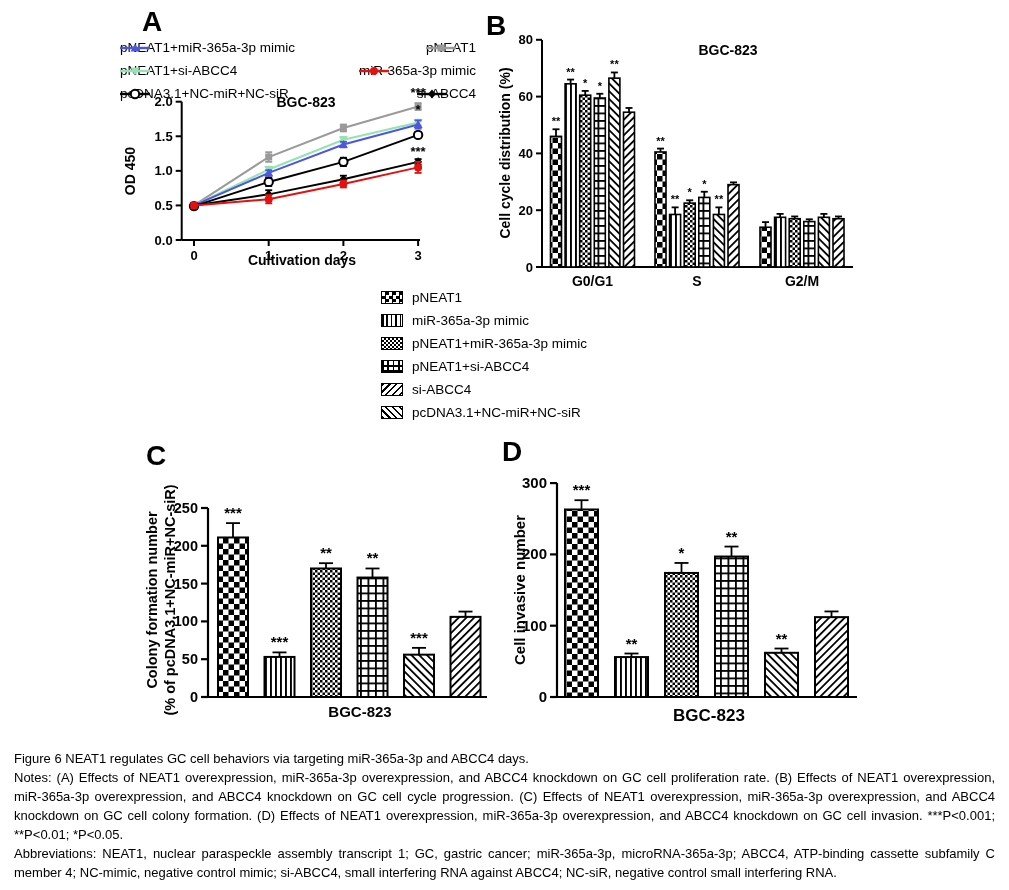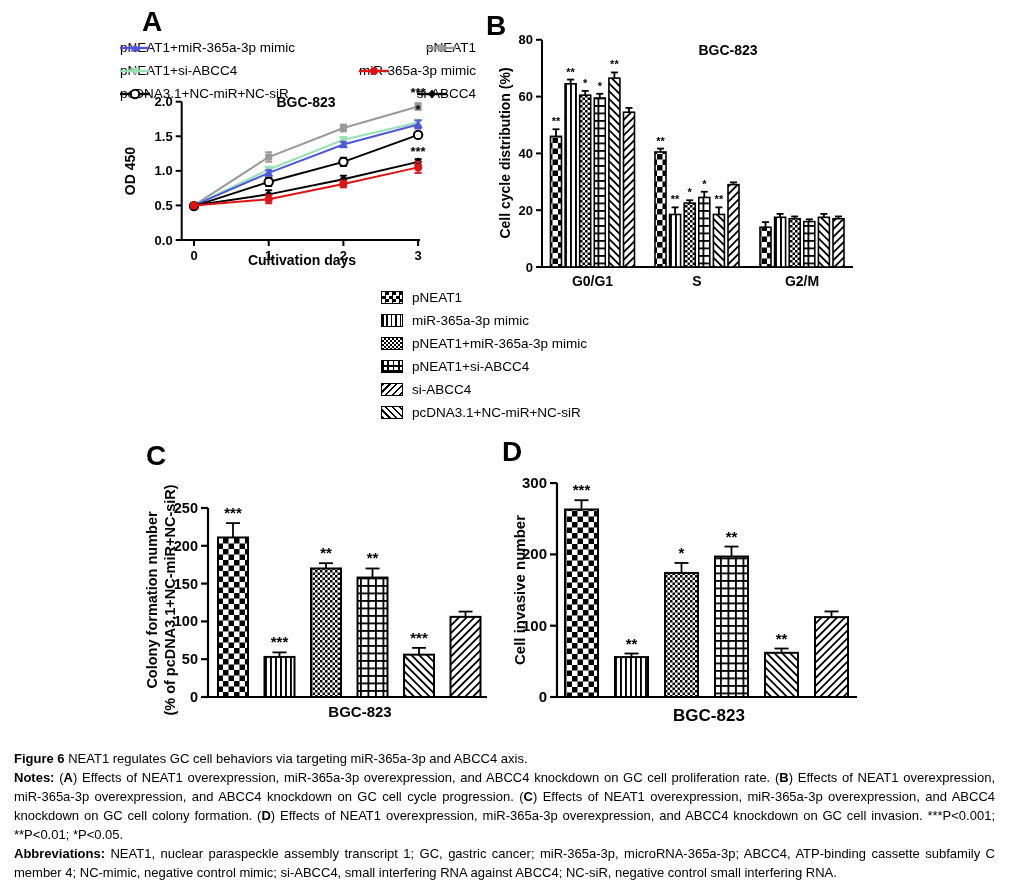"Figure 6" .caption b { font-weight: bold -> normal }
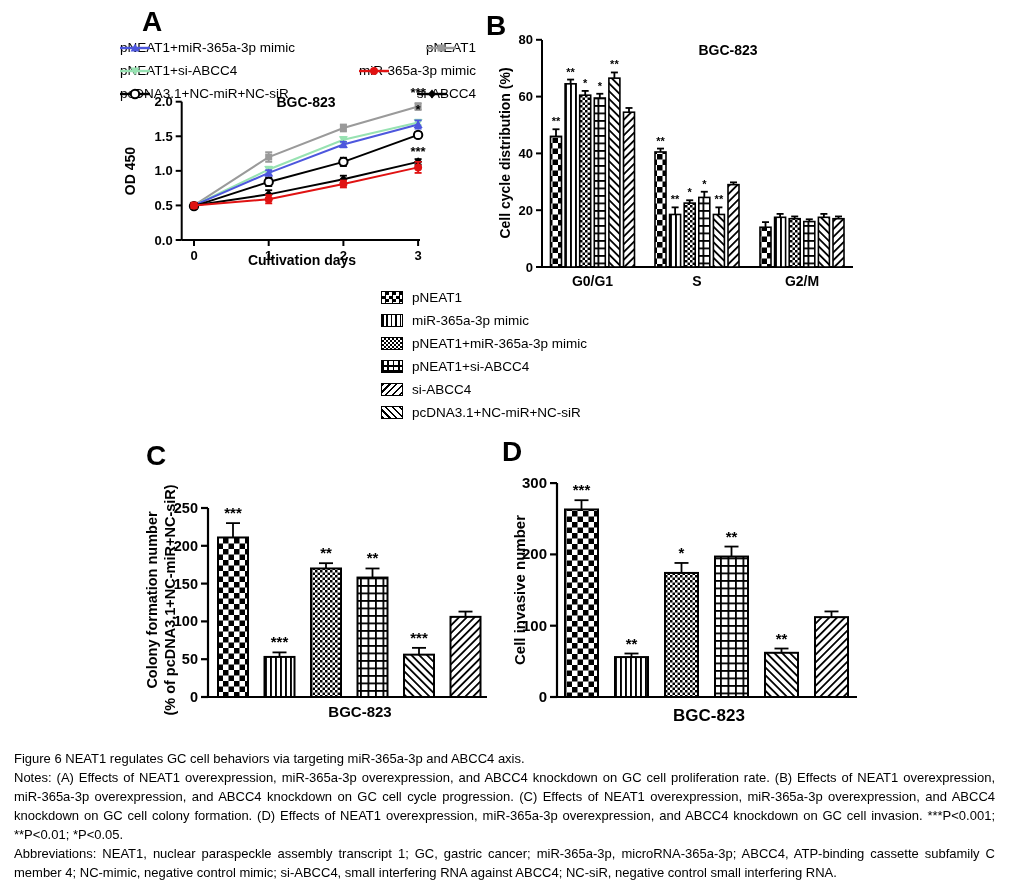"NEAT1 regulates GC cell behaviors" span { text: axis -> days }
